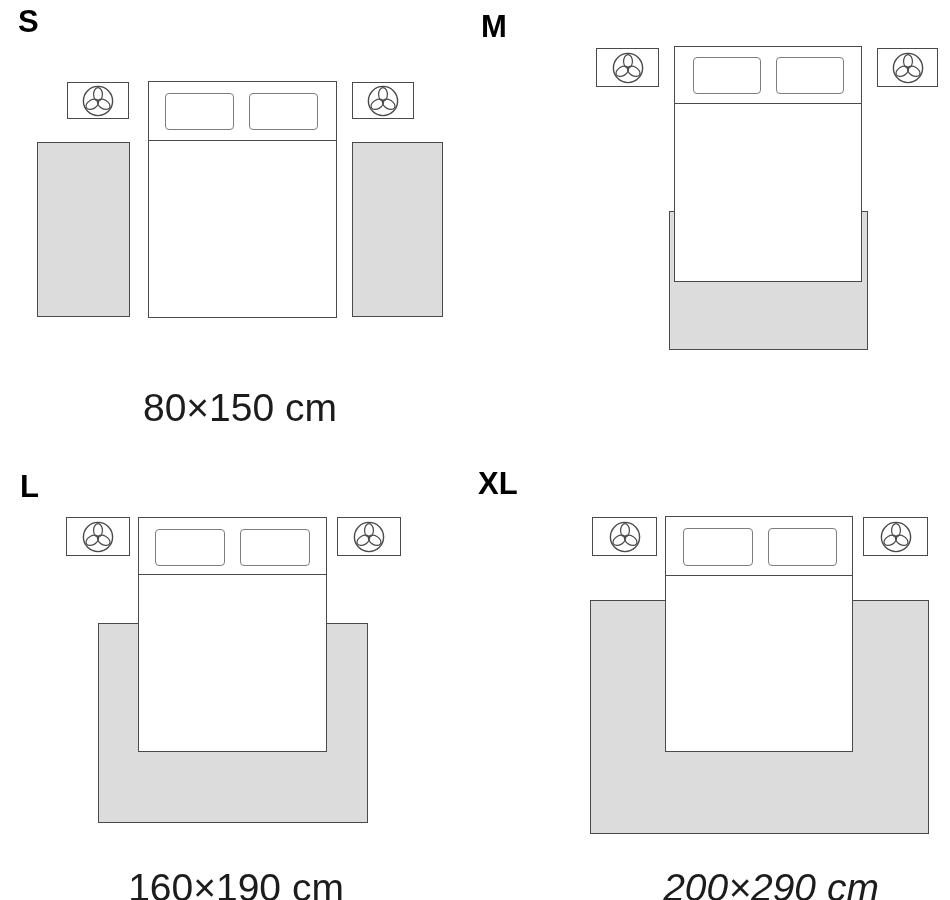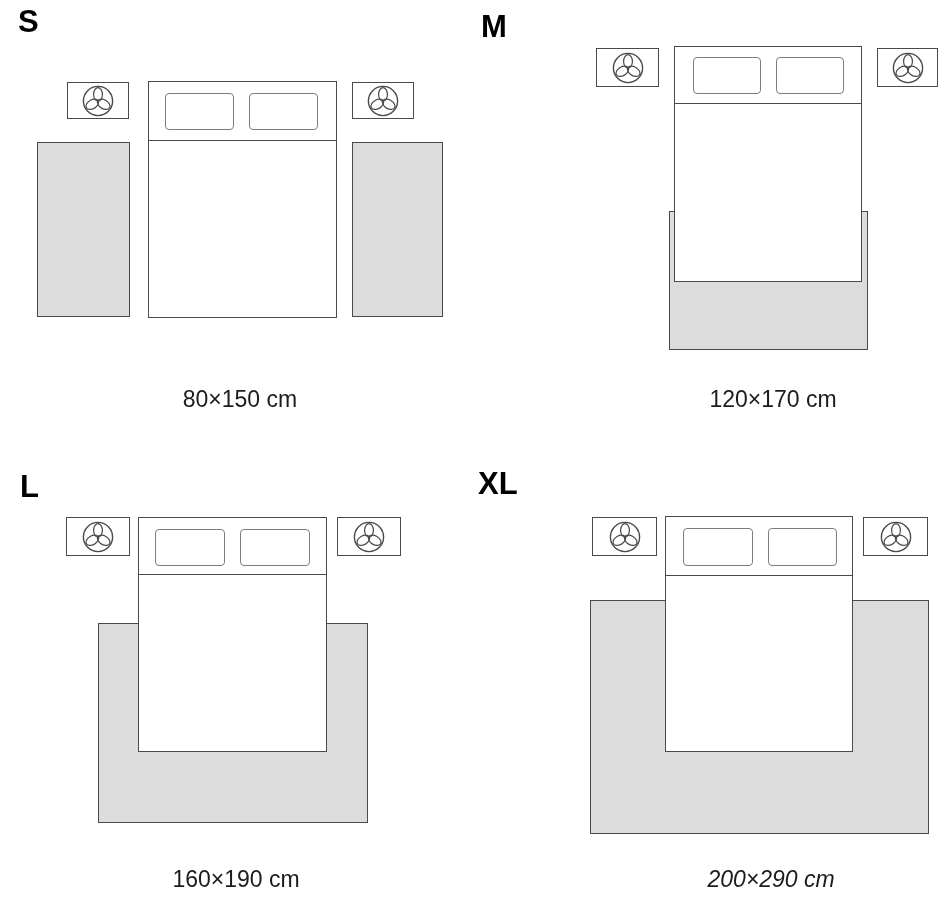"80×150 cm" .dims { font-size: 23px -> 39px }
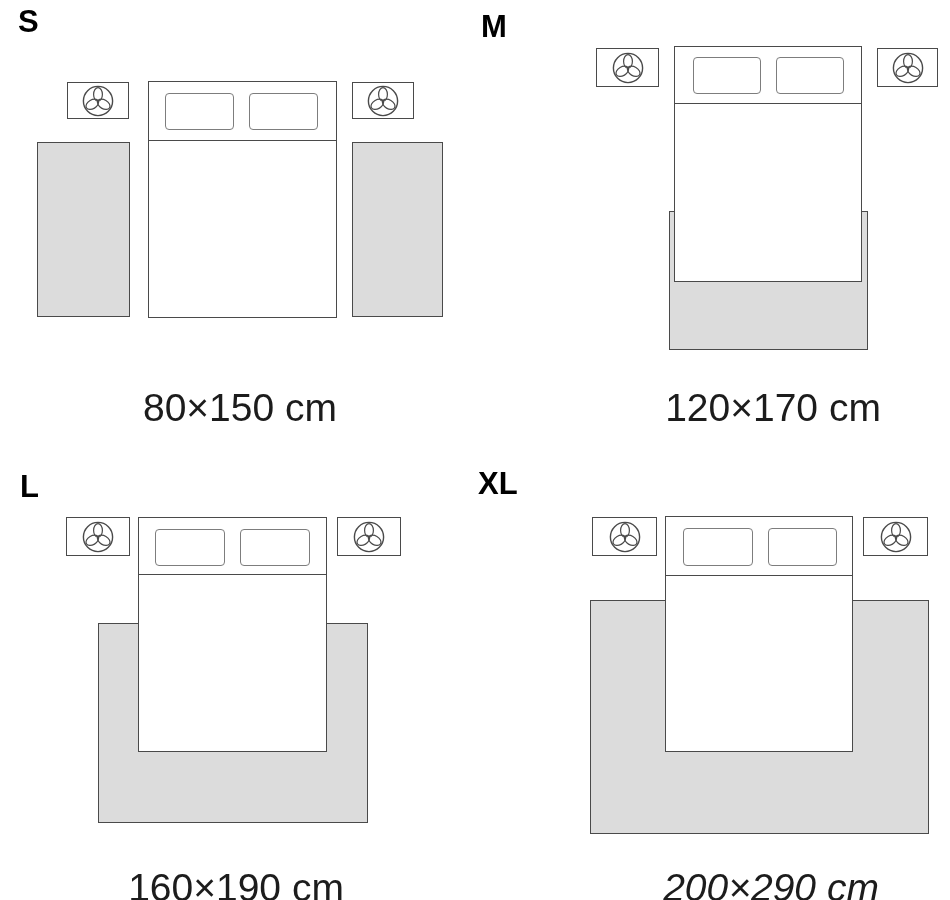"120×170 cm" div.dims { html: <div>120×170 cm</div> -> none }
